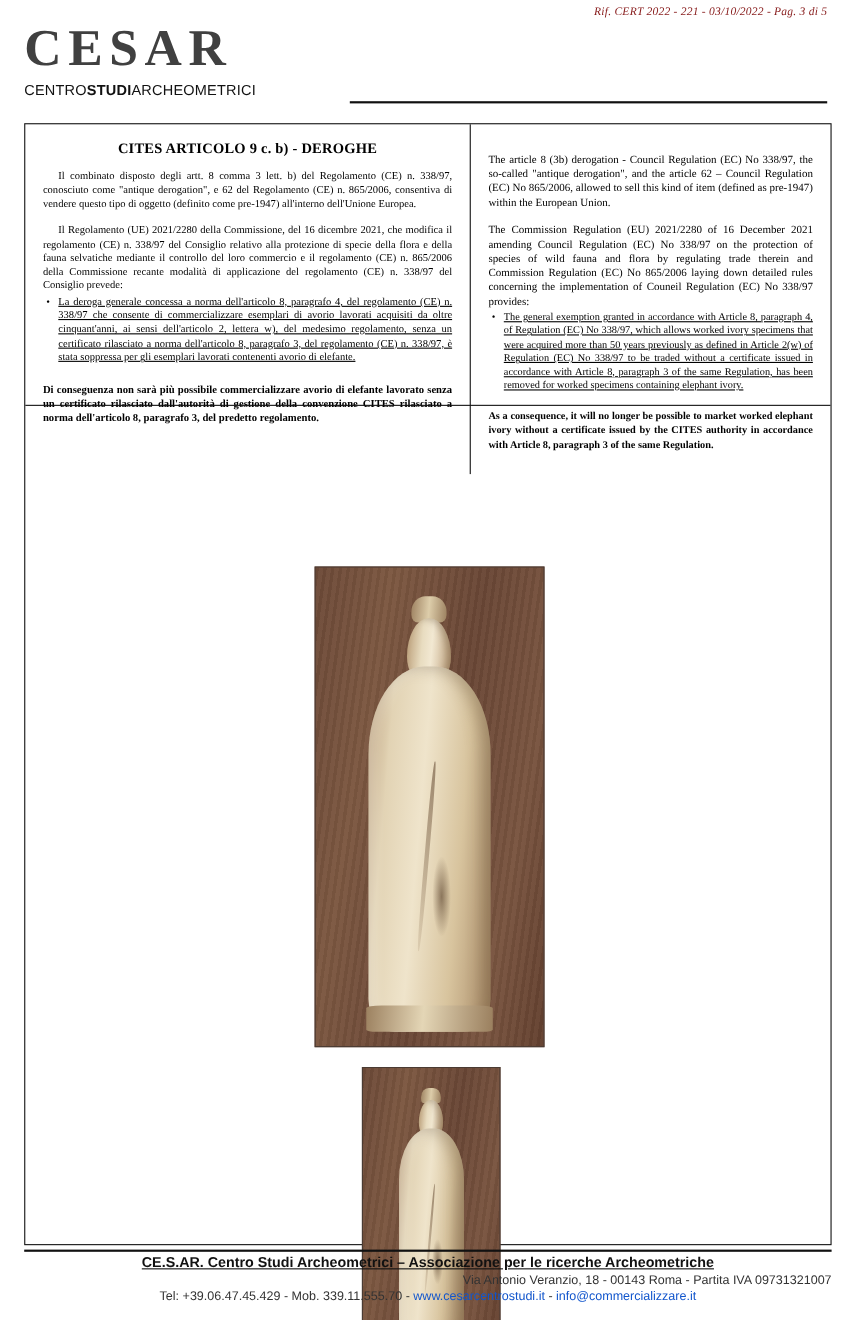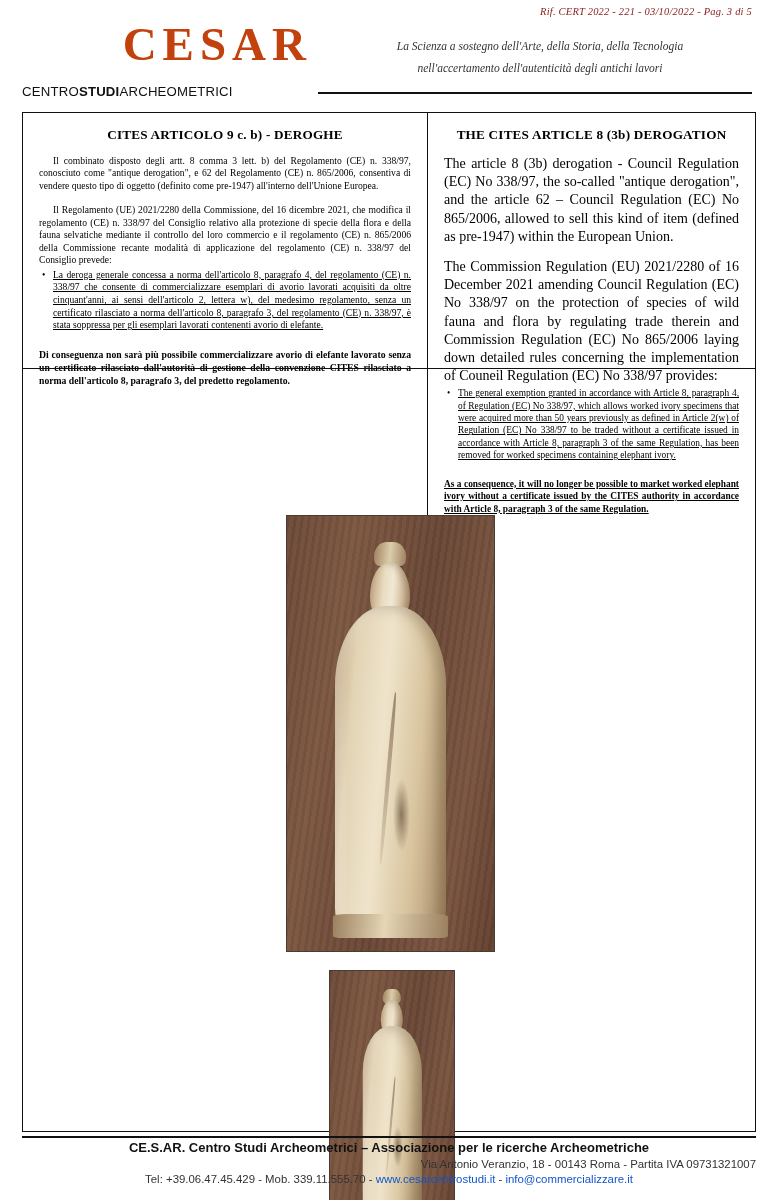"CESAR" .logo-word { color: #c2410c -> #404040; text-align: right -> none }
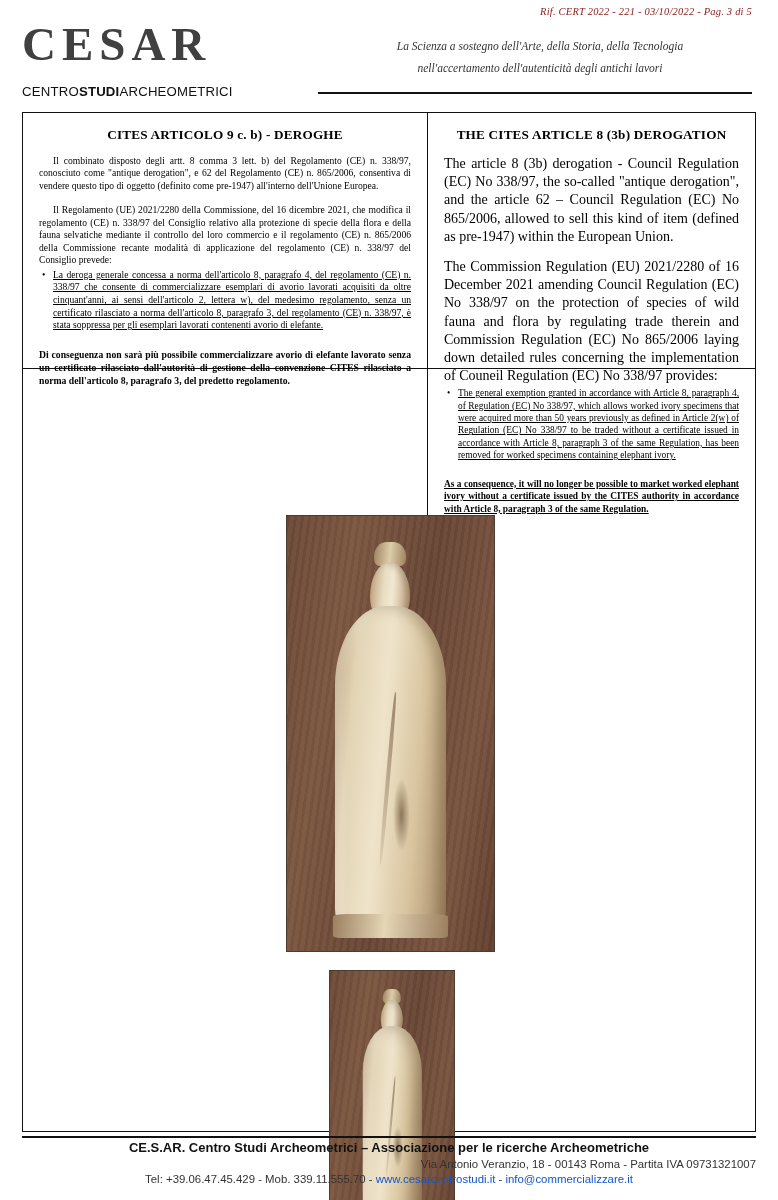"La Scienza a sostegno dell'Arte," div.tagline { html: <div> <div>La Scienza a sostegno dell'Arte, della Storia, della Tecnologia</div> <div>nell'accertamento dell'autenticità degli antichi lavori</div> </div> -> none }
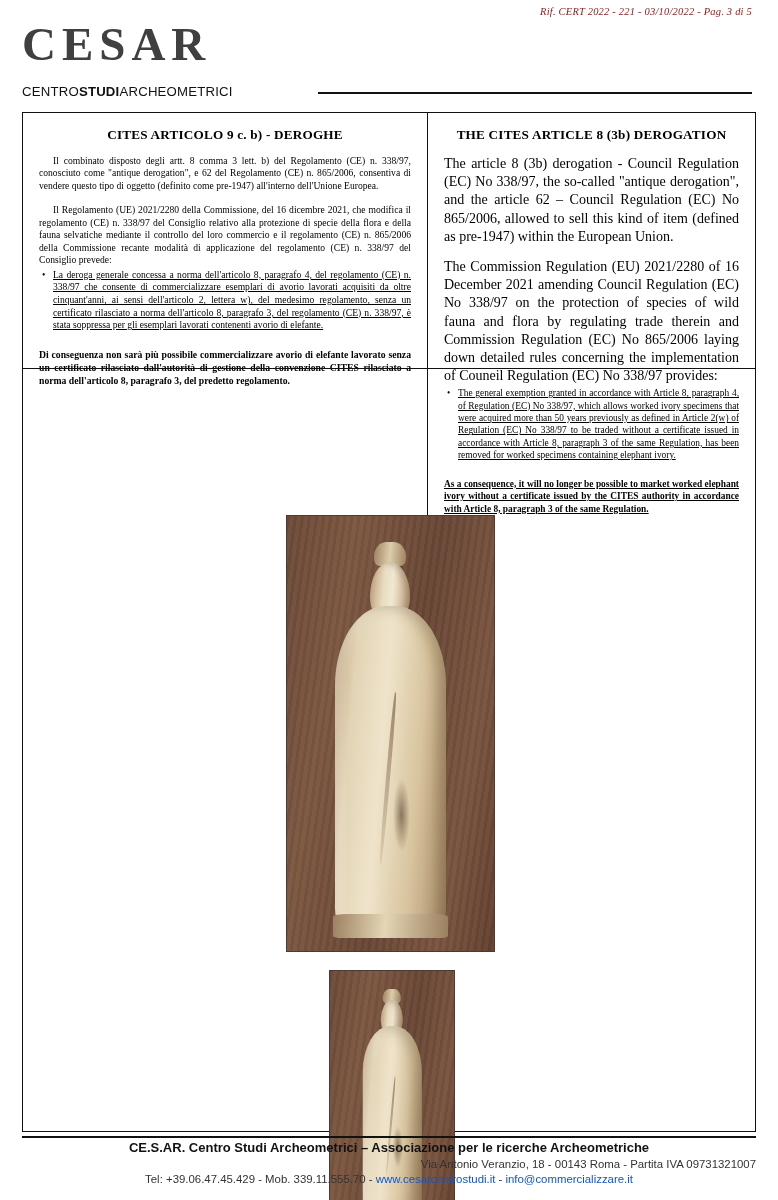"CENTROSTUDIARCHEOMETRICI" .logo-sub { margin-top: 17px -> 7px }
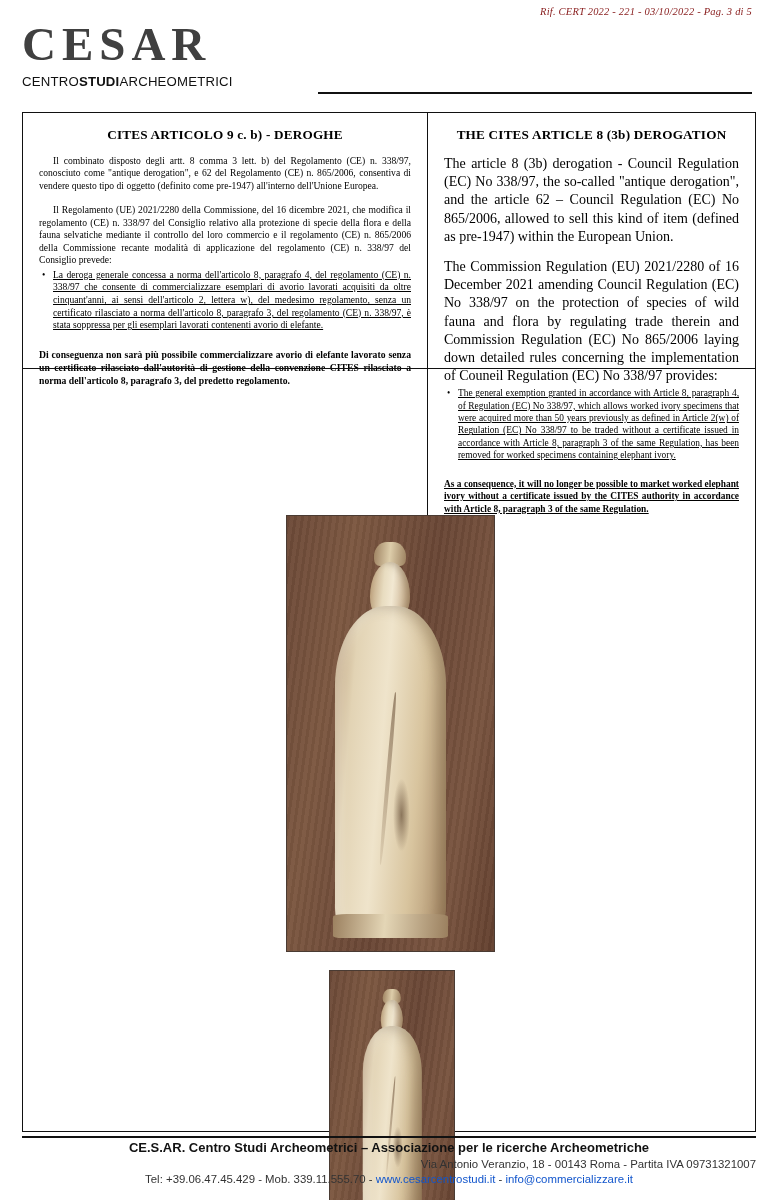"THE CITES ARTICLE 8 (3b)" div.col-title { html: <div>THE CITES ARTICLE 8 (3b) DEROGATION</div> -> none }
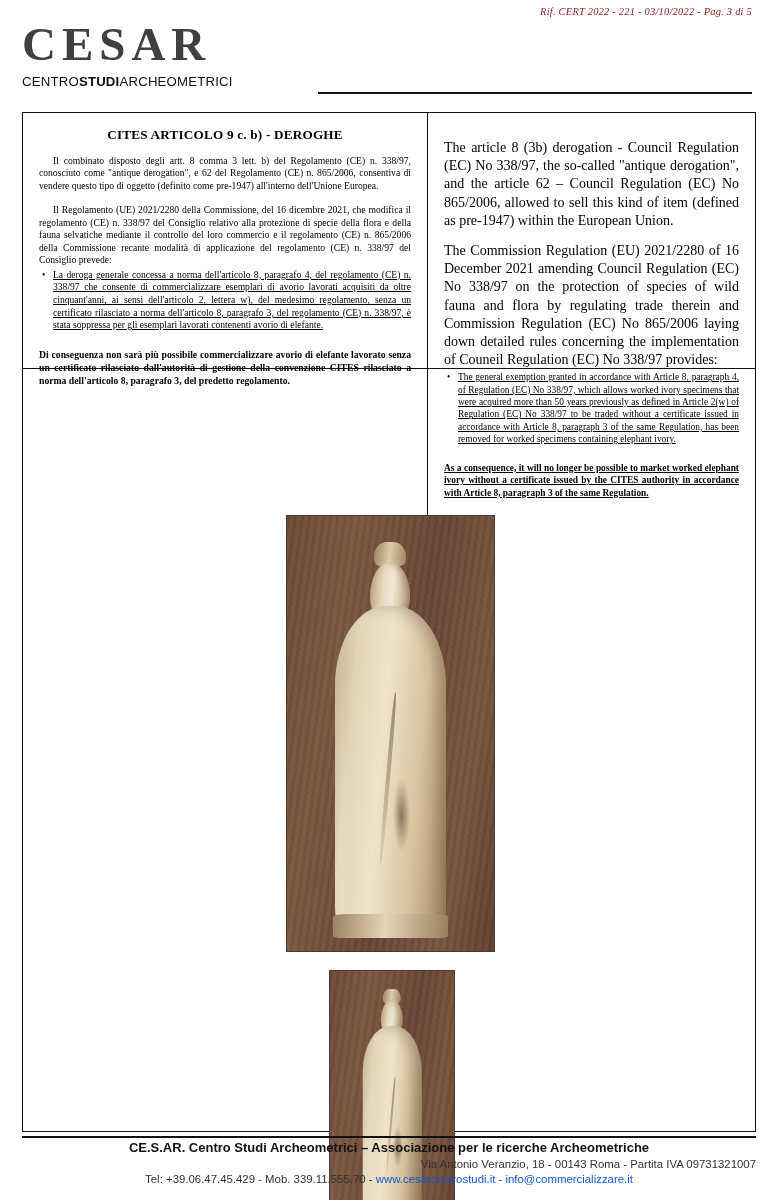"The article 8 (3b) derogation" .col-right .para { font-size: 14px -> 10px }
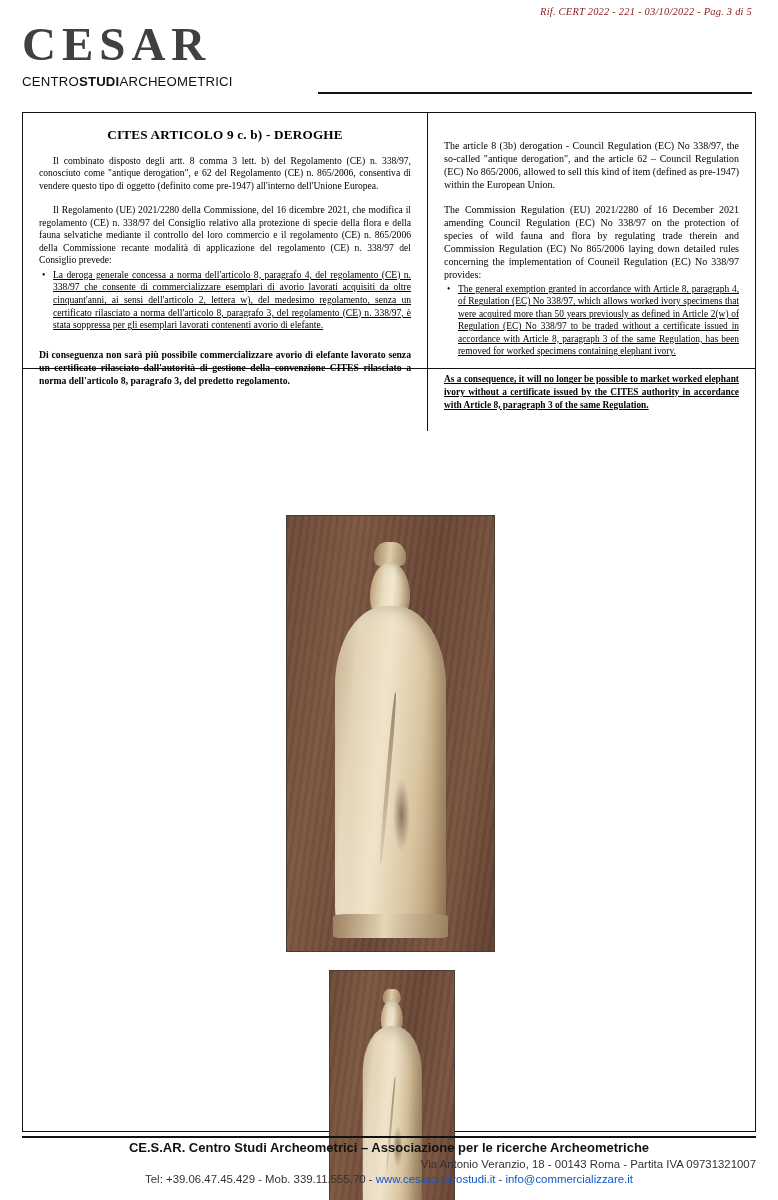"As a consequence, it will" .col-right .bold-note { text-decoration: underline -> none }
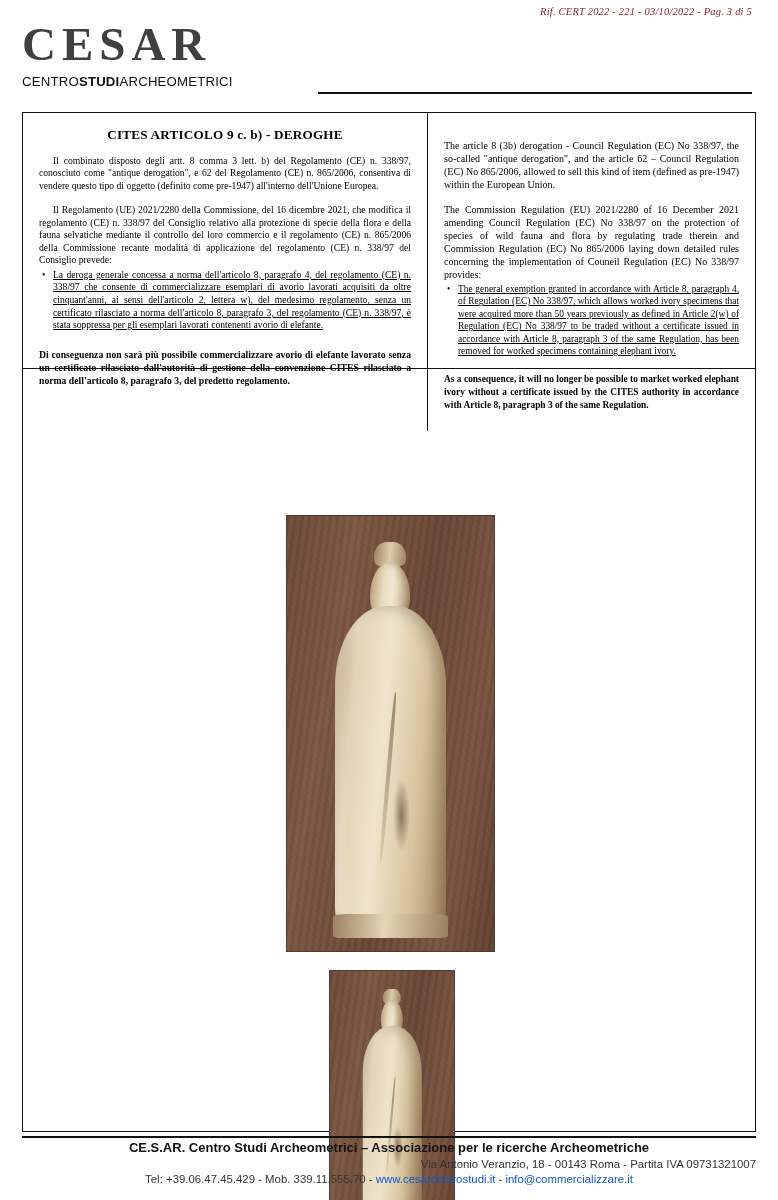"CE.S.AR. Centro Studi Archeometrici –" .footer-line1 { text-decoration: none -> underline }
